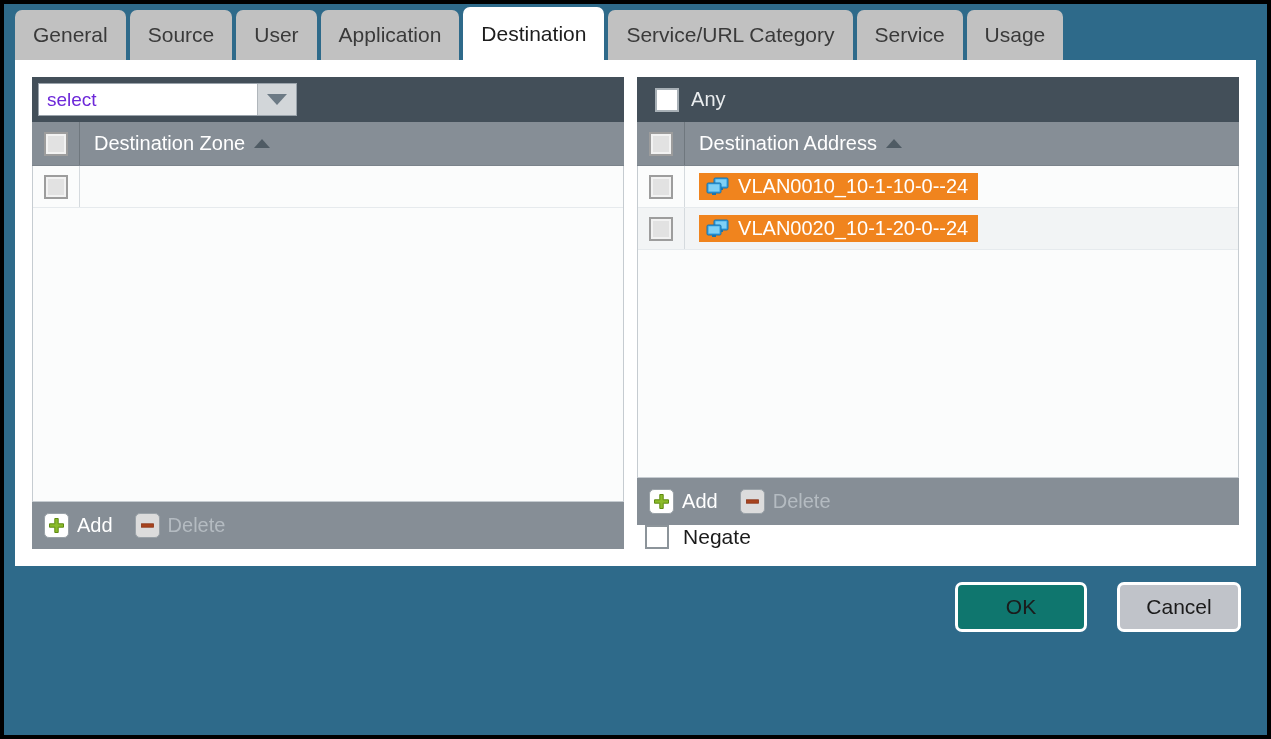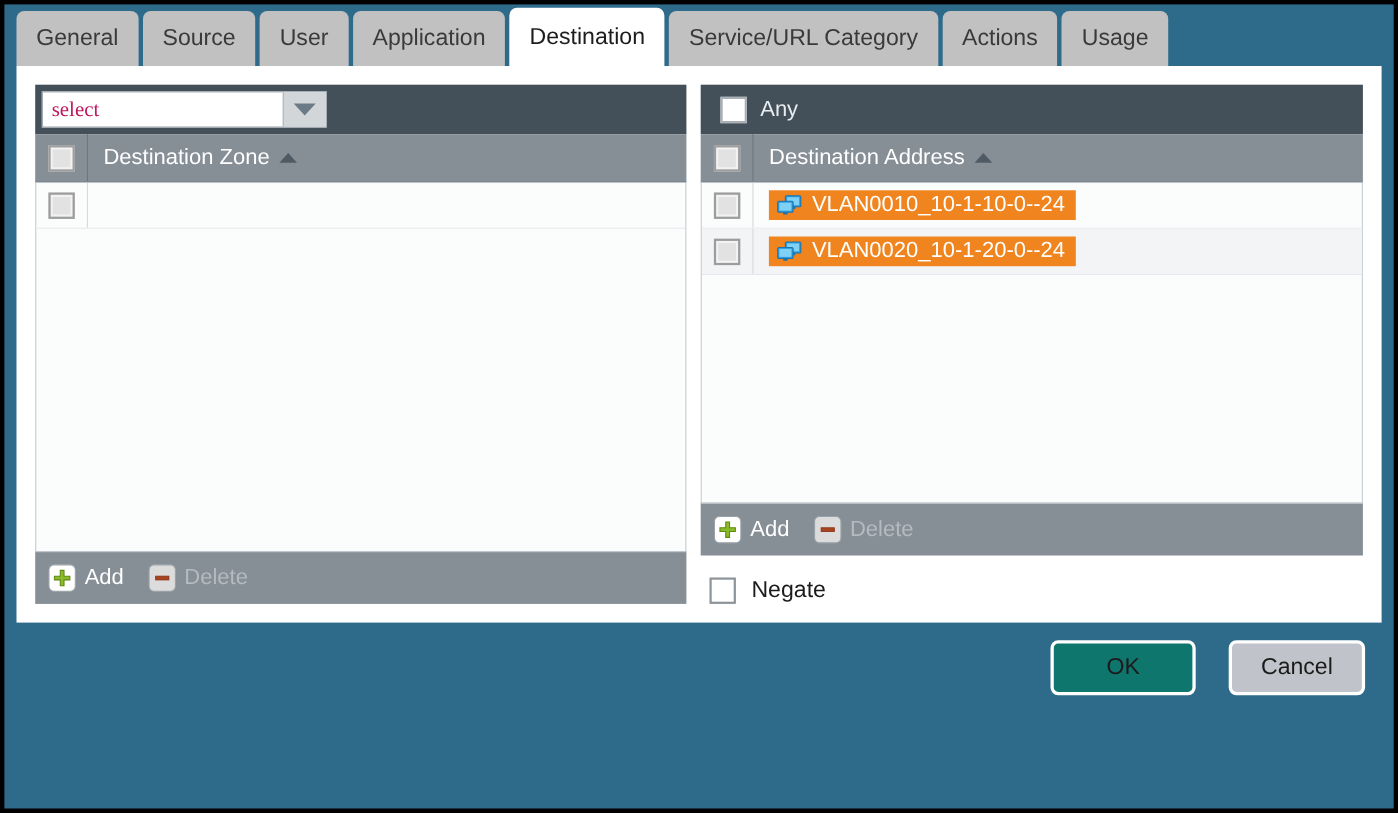"Actions" div.tab { text: Actions -> Service }
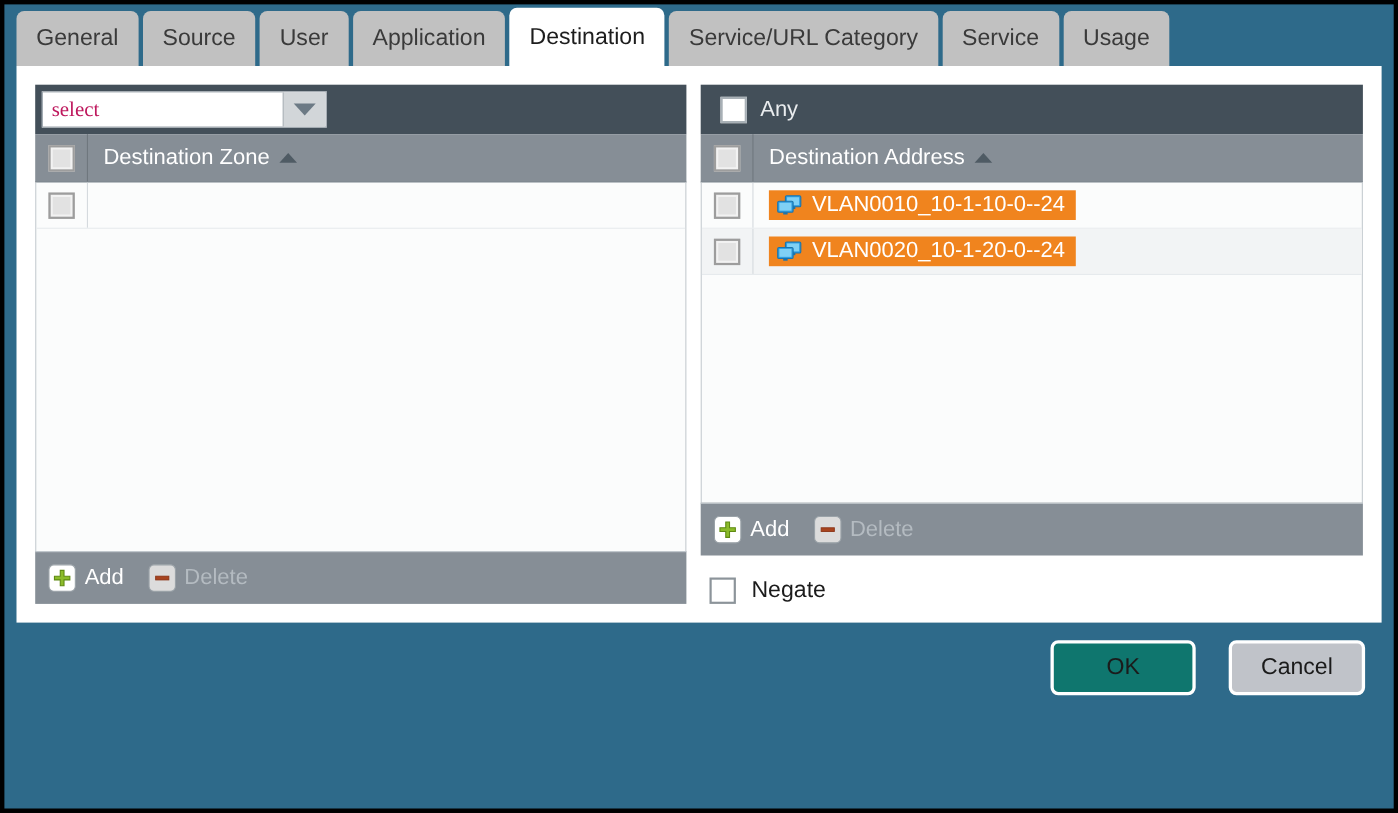"select" .select-value { color: #be185d -> #6d28d9; font-family: Liberation Serif, serif -> none }
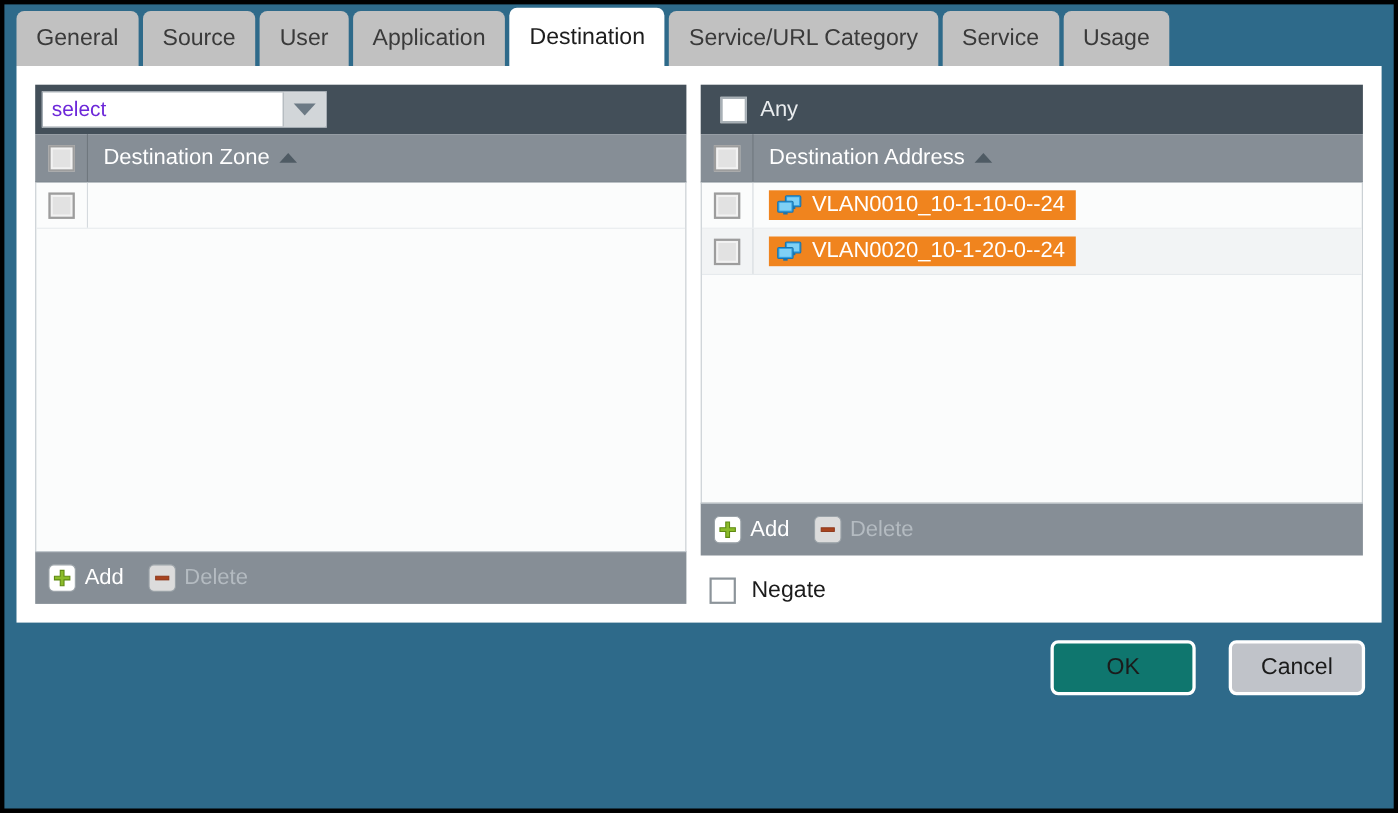"Negate" .negate-row { margin-top: 20px -> none }
